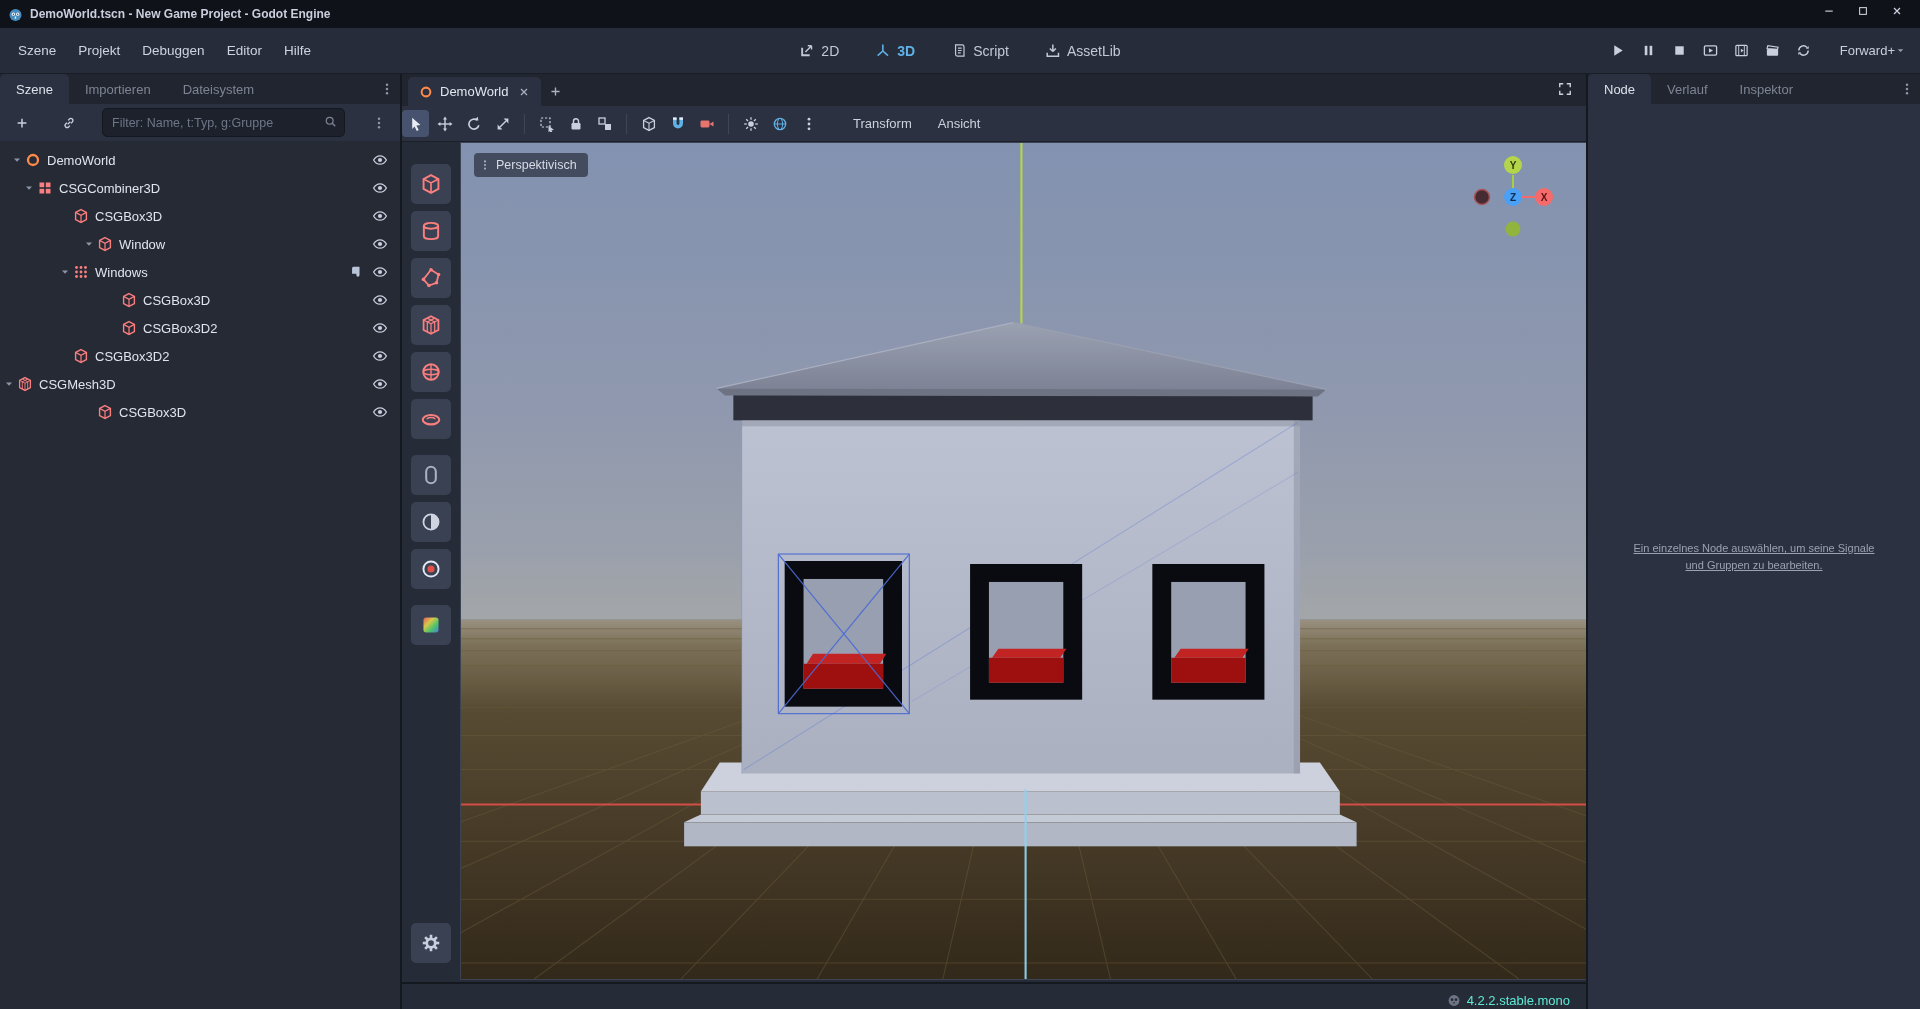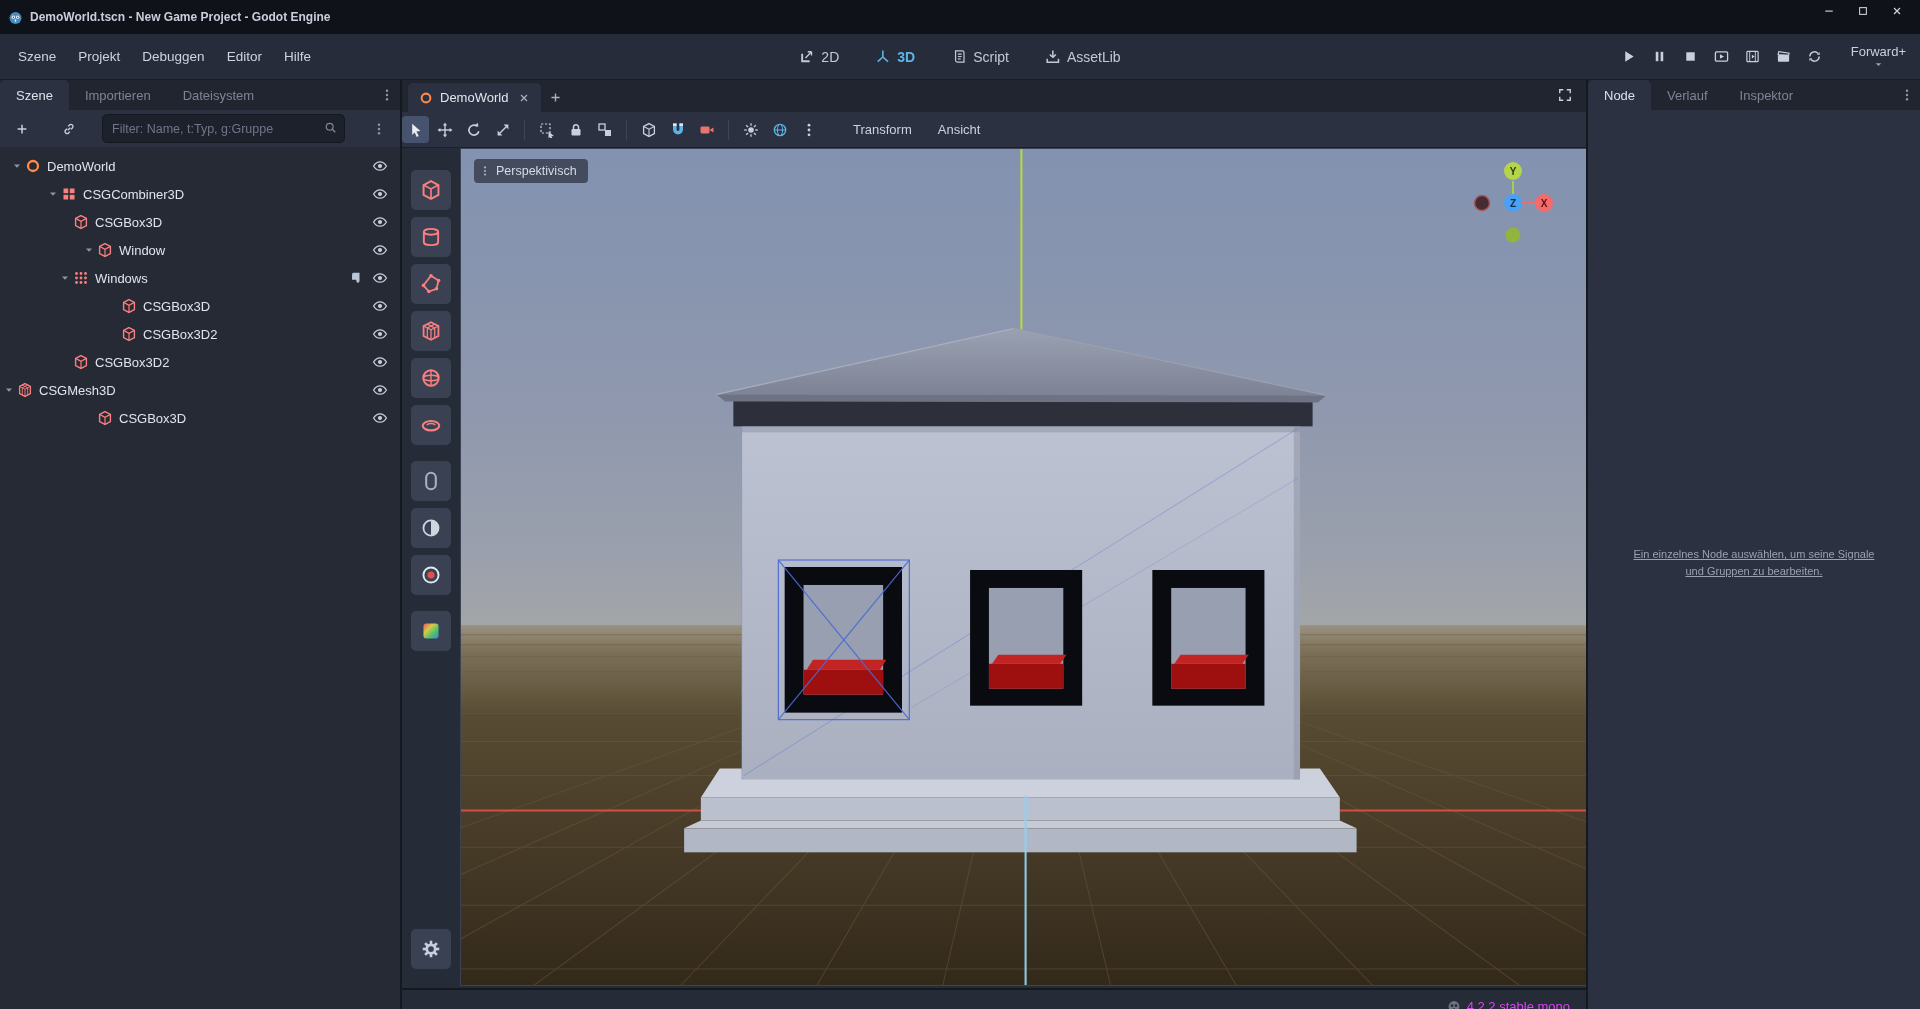"DemoWorld.tscn - New Game Project" .titlebar { height: 34px -> 28px }
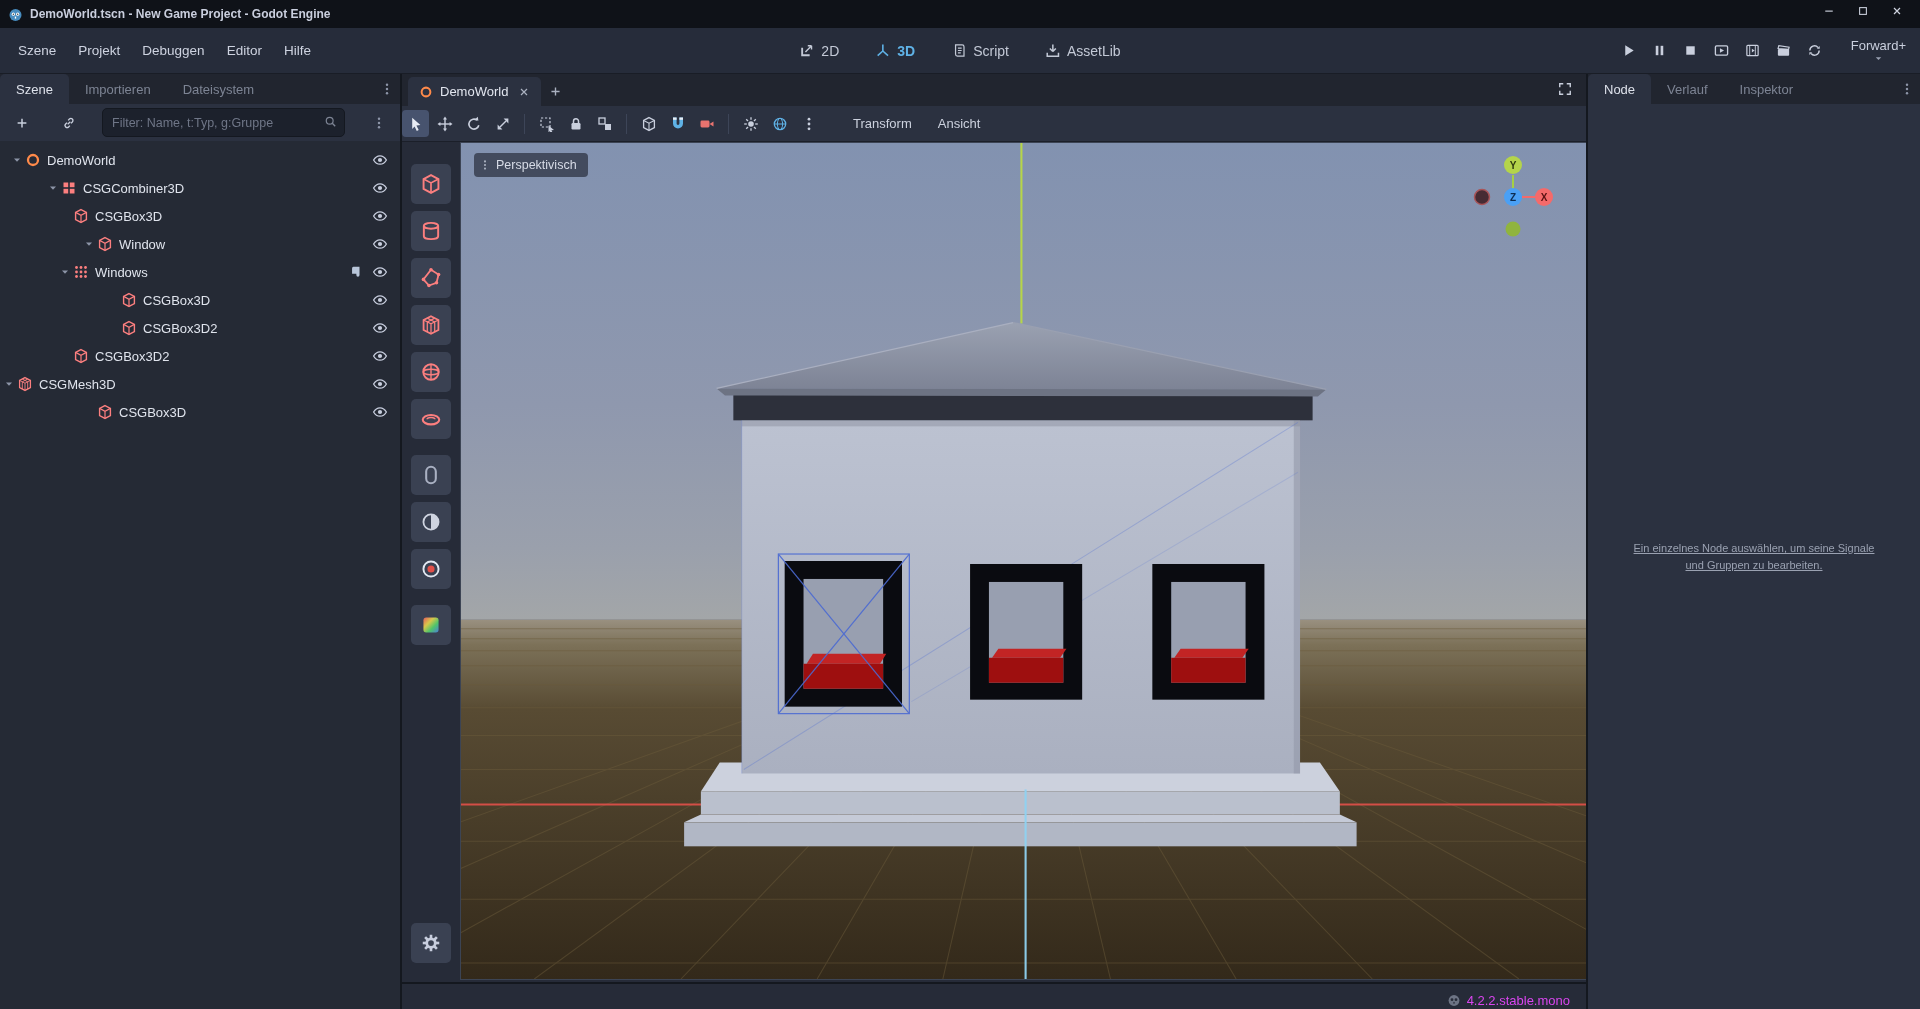"Forward+" .renderer { flex-direction: column -> none }
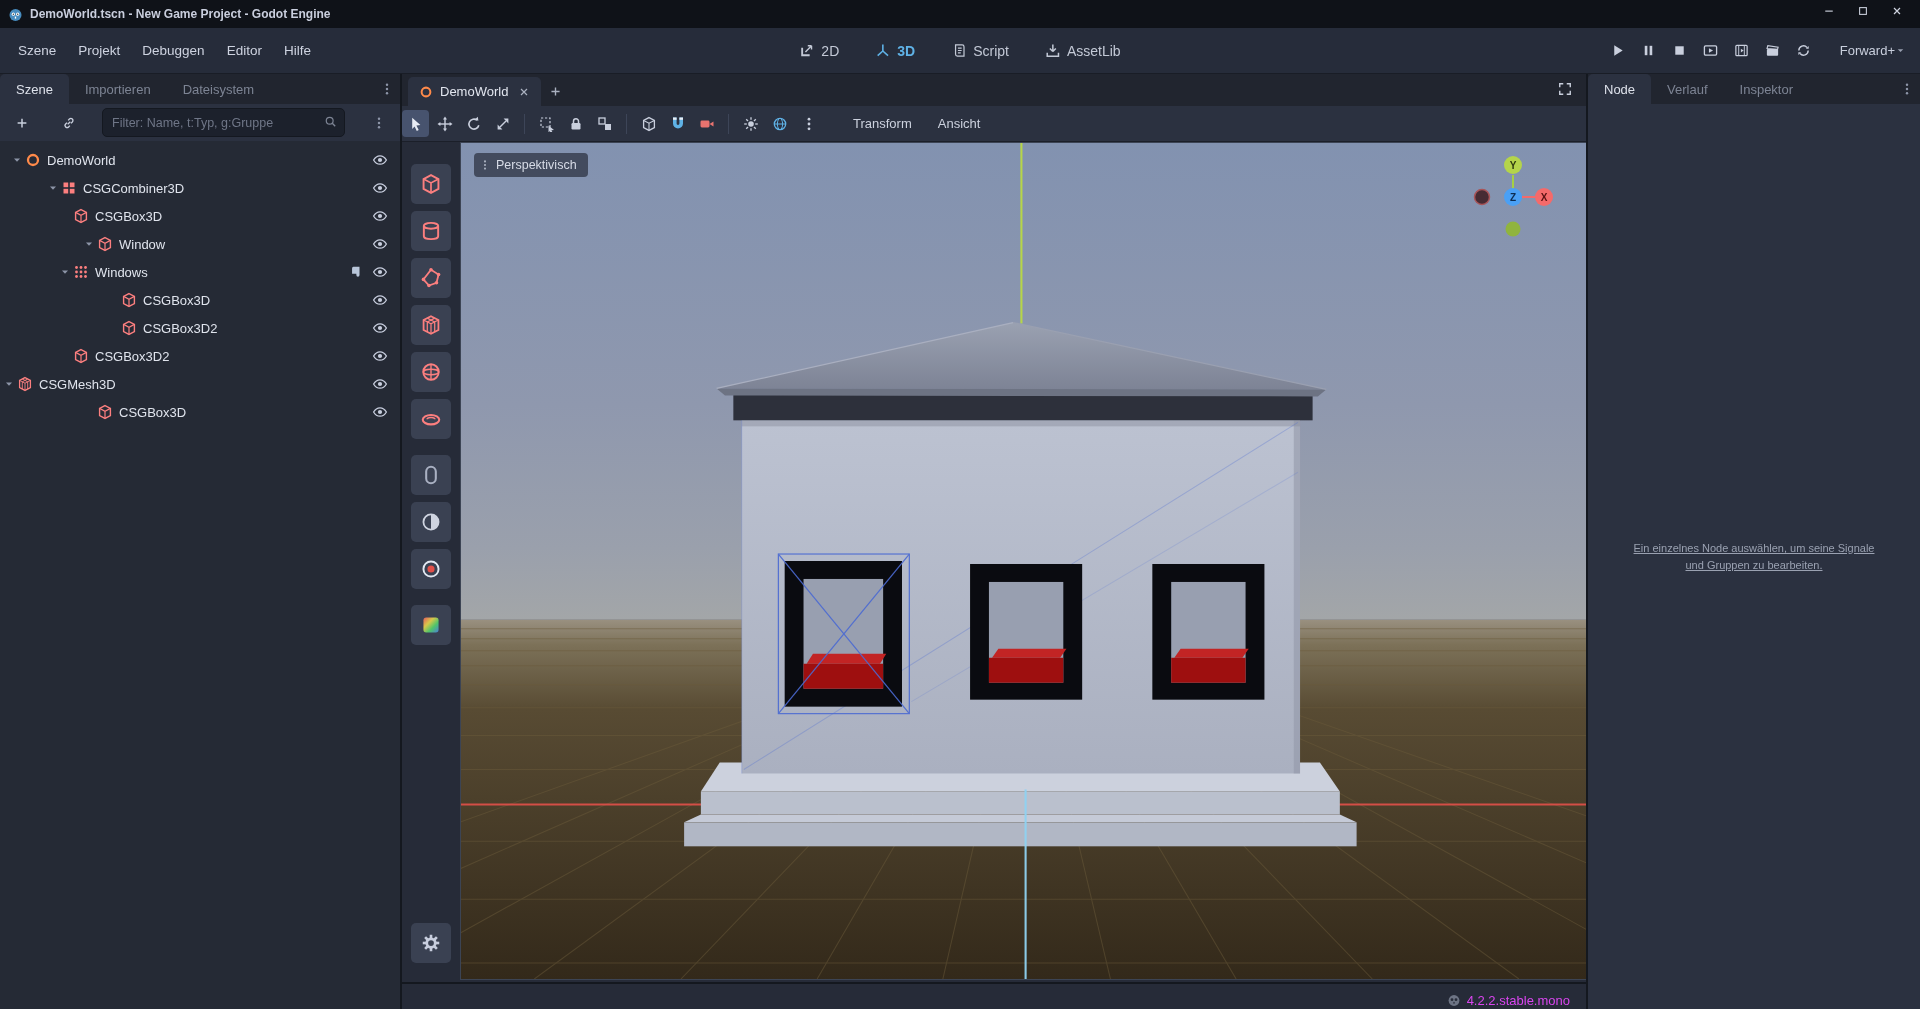"CSGCombiner3D" div.tree-row { padding-left: 44px -> 20px }
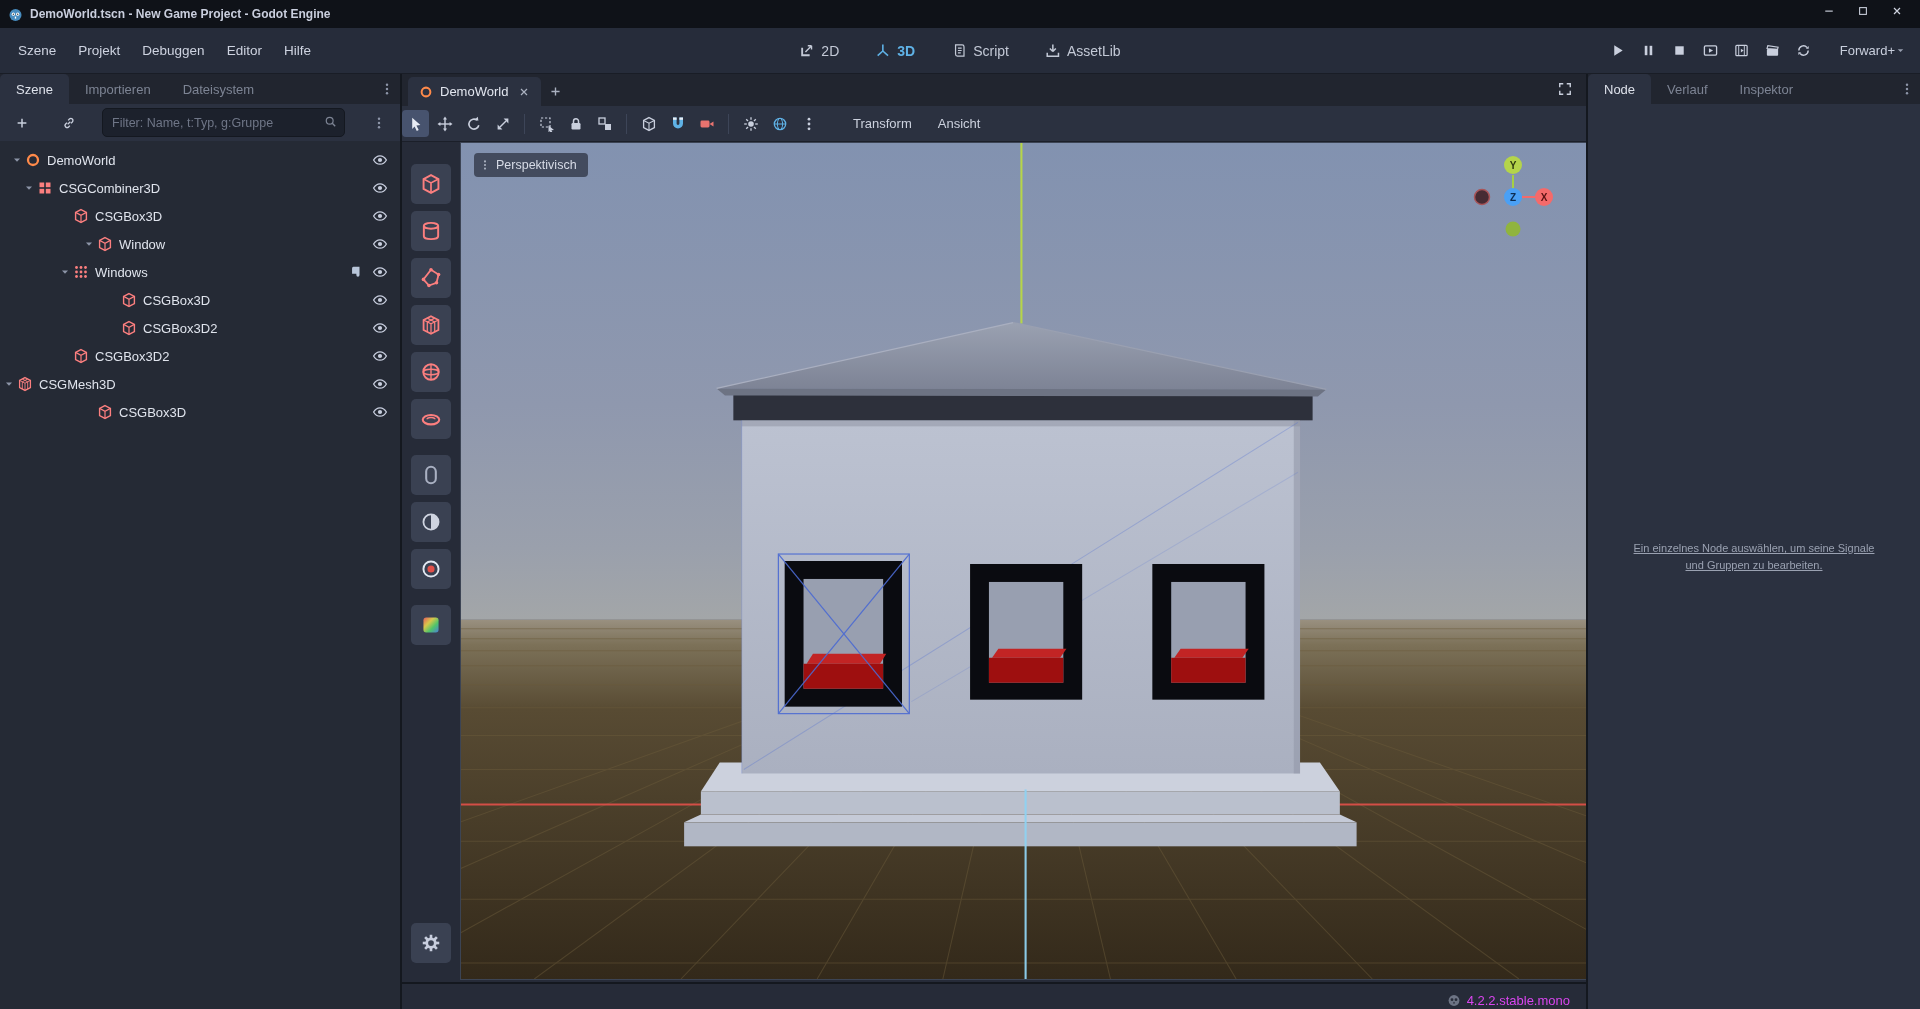"4.2.2.stable.mono" .bt-version { color: #d946ef -> #5eead4 }
